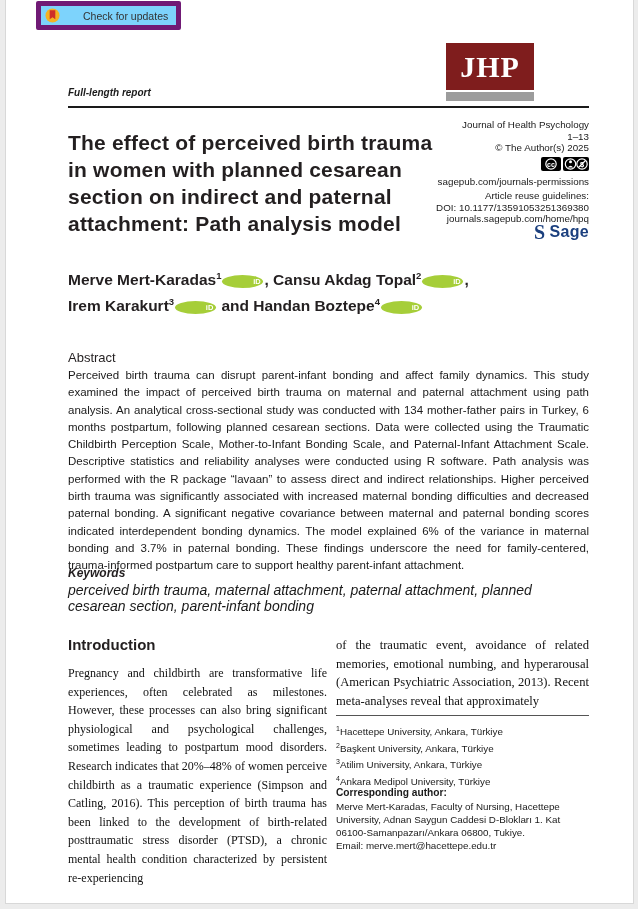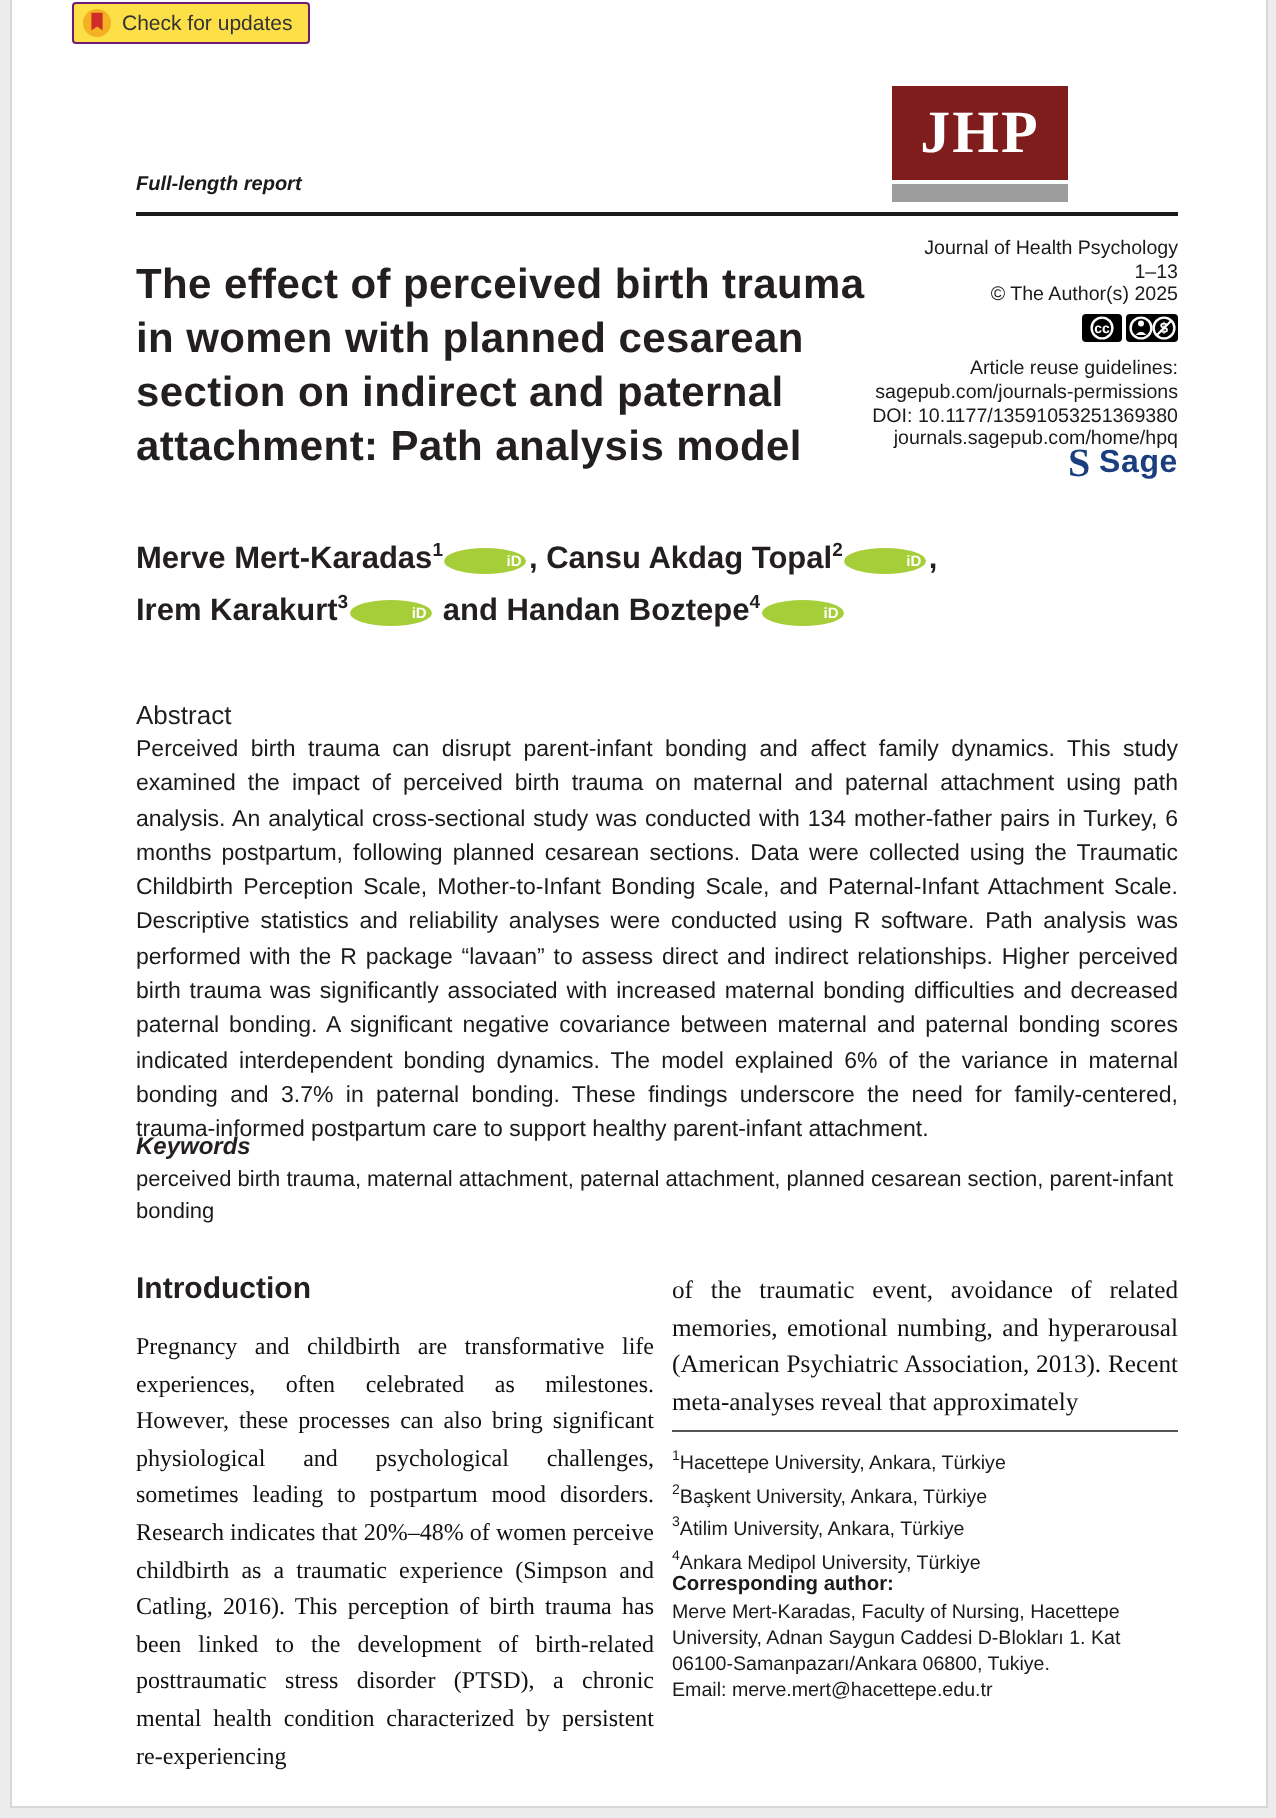"Check for updates" .updates-badge { background: #fde047 -> #7dd3fc; border: 1px solid #701a75 -> 5px solid #701a75; gap: 5px -> 23px }
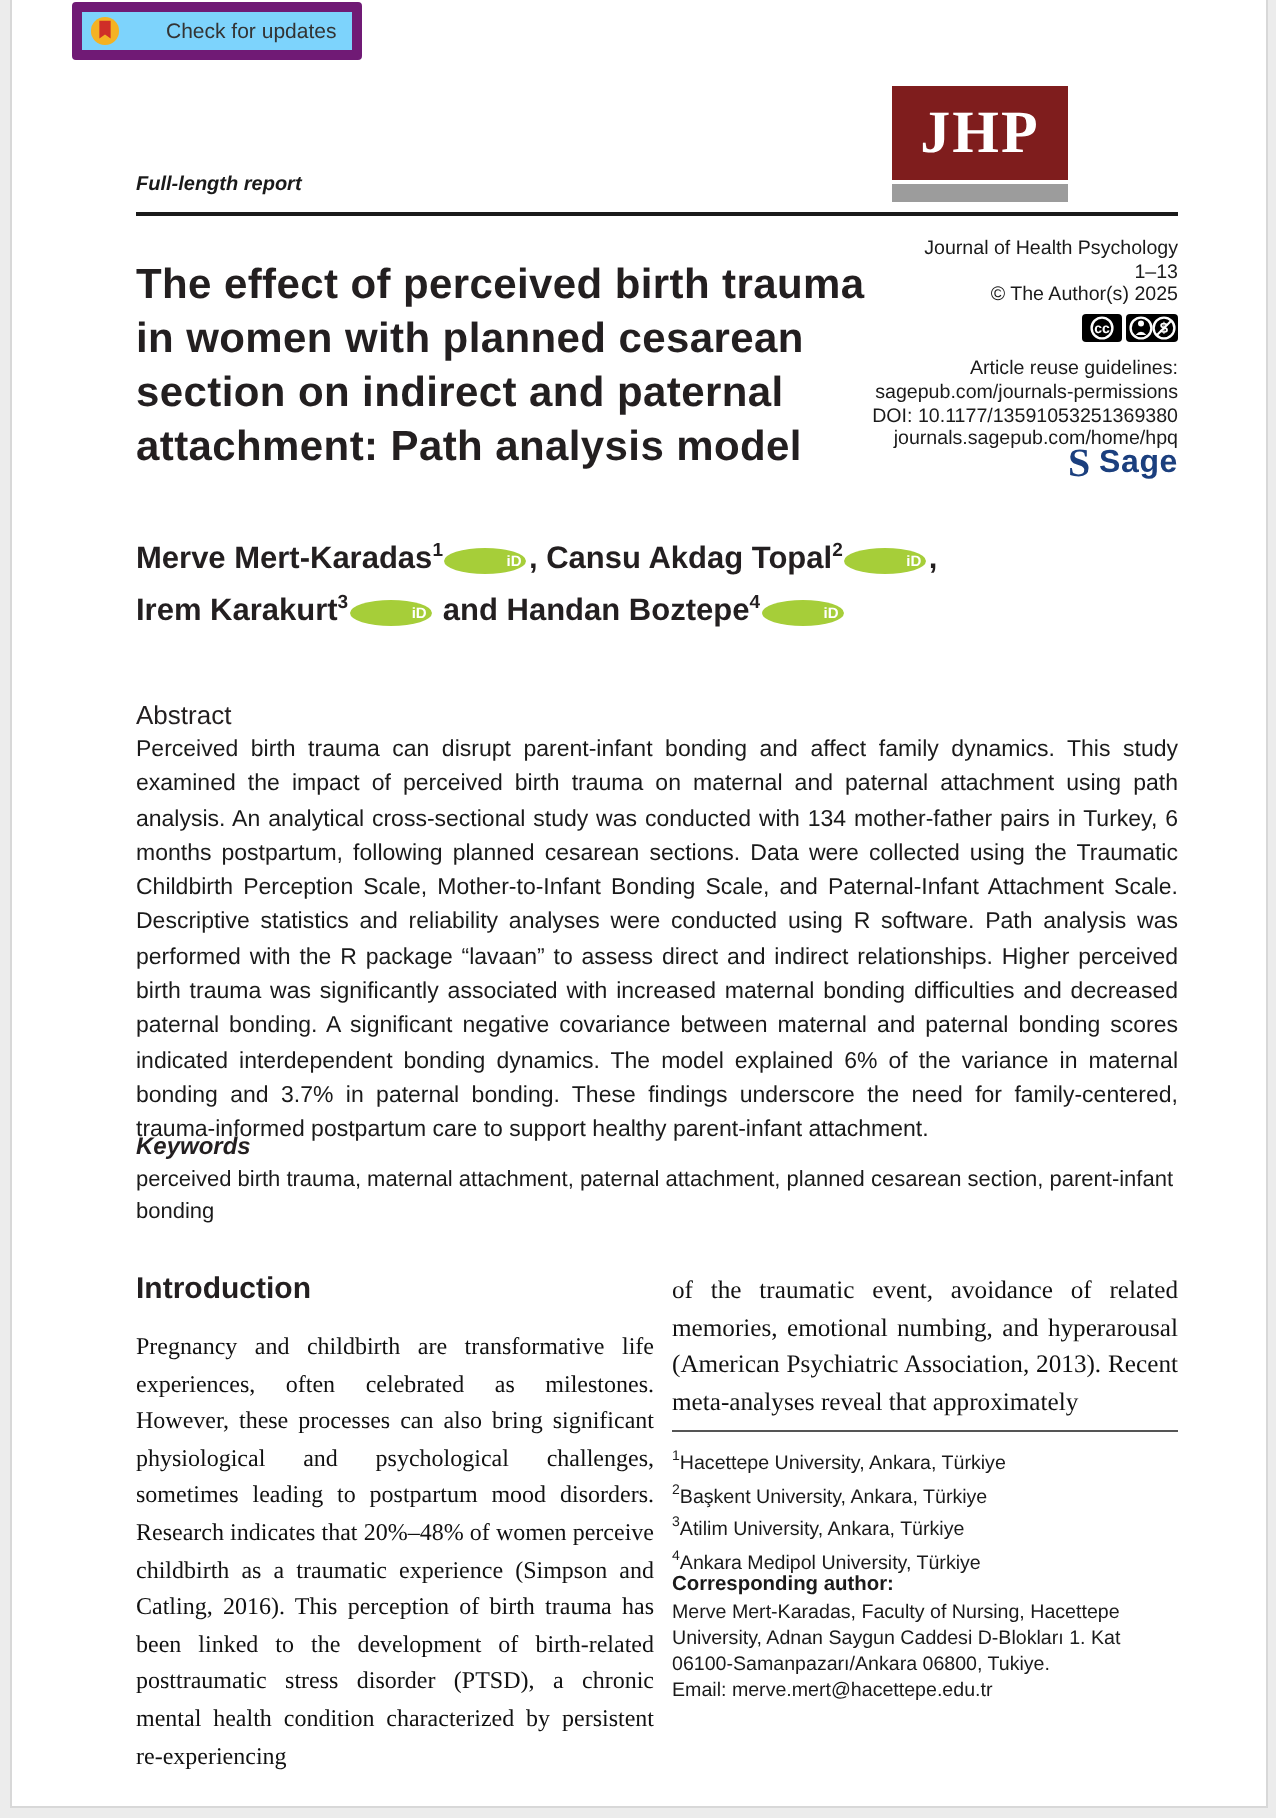"Article reuse guidelines:" span.row { order: before "sagepub.com/journals-permissions" -> after "sagepub.com/journals-permissions" }
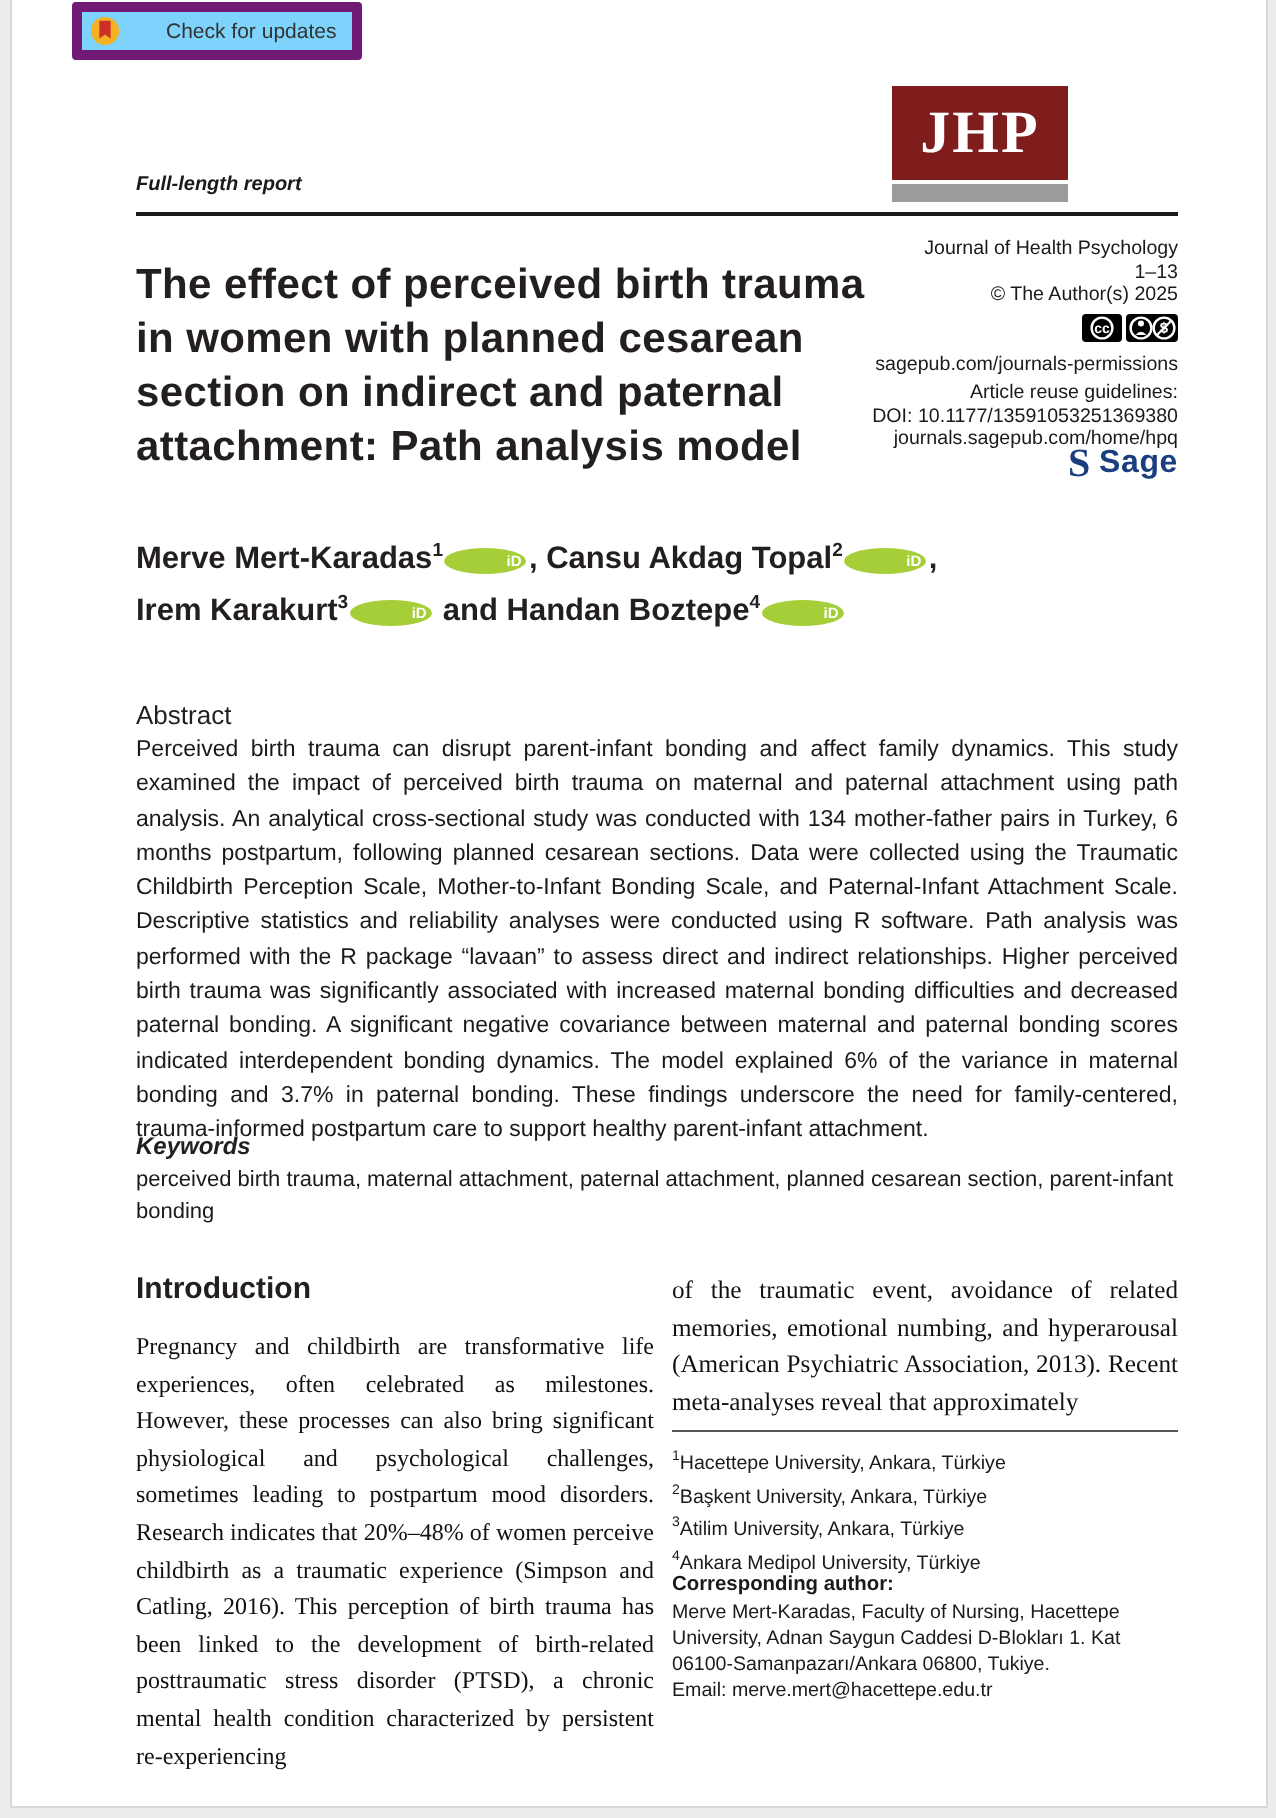"perceived birth trauma, maternal" .keywords-body { font-size: 11px -> 14px; font-style: none -> italic }
